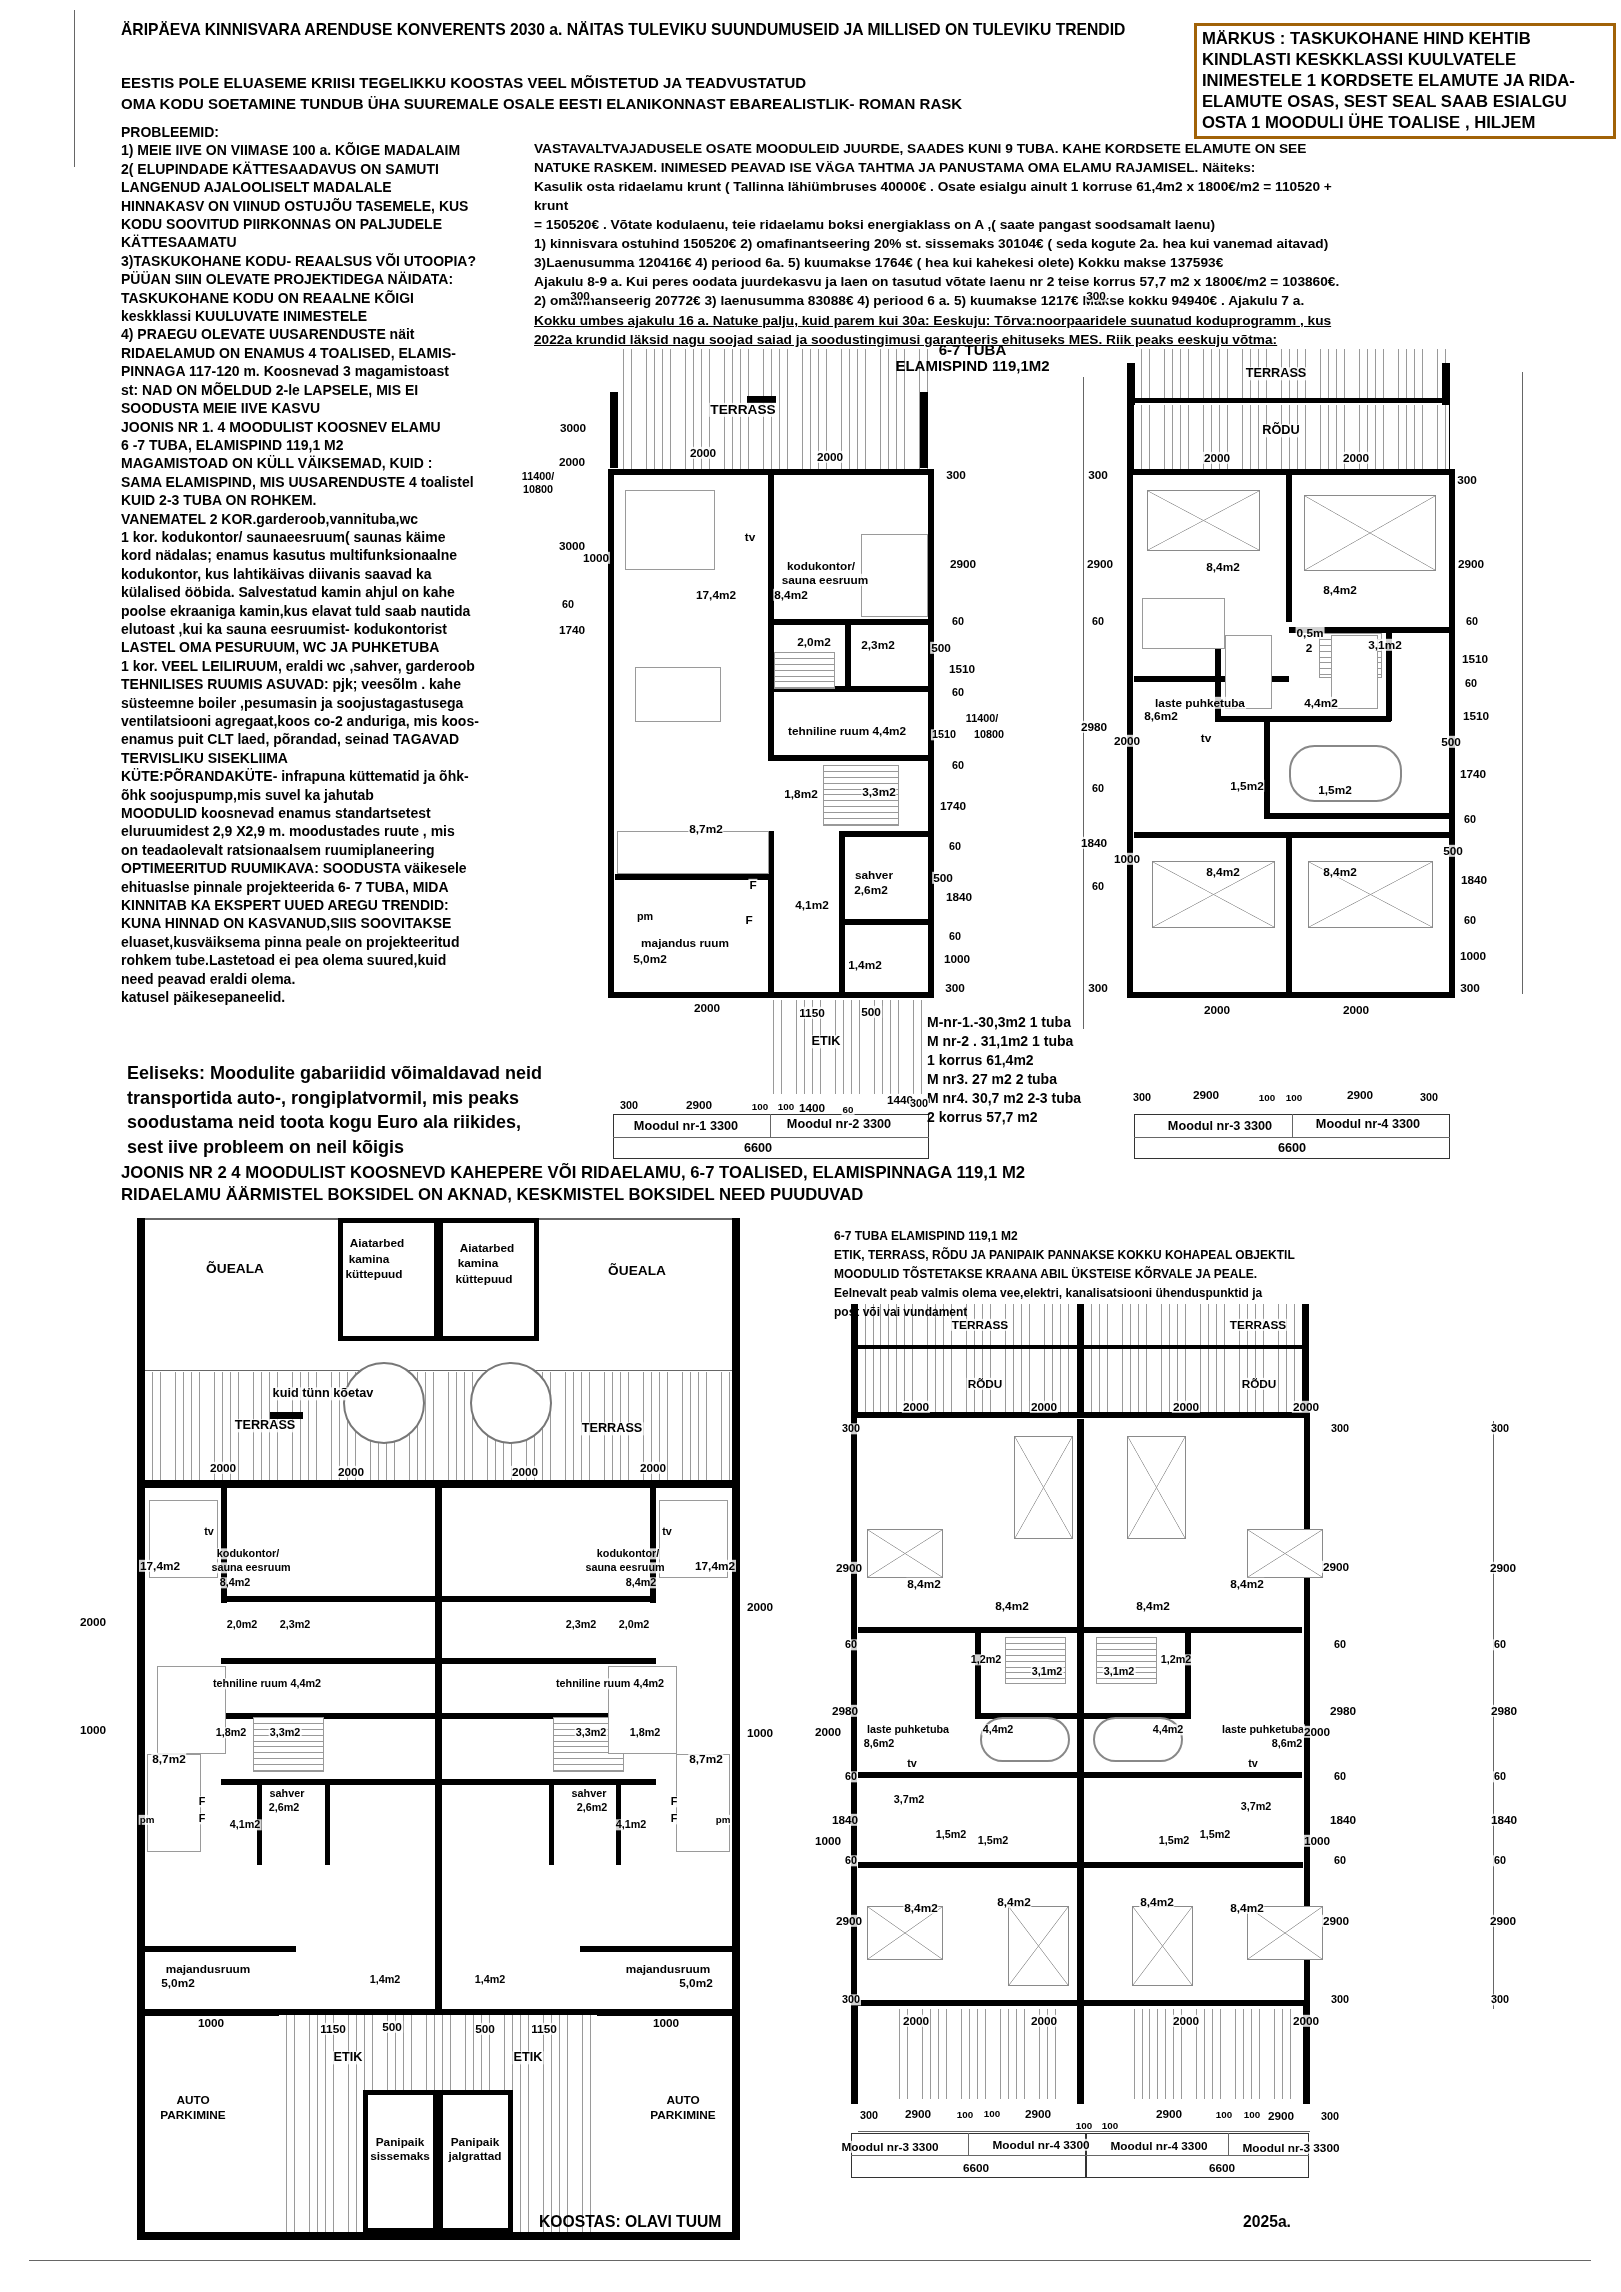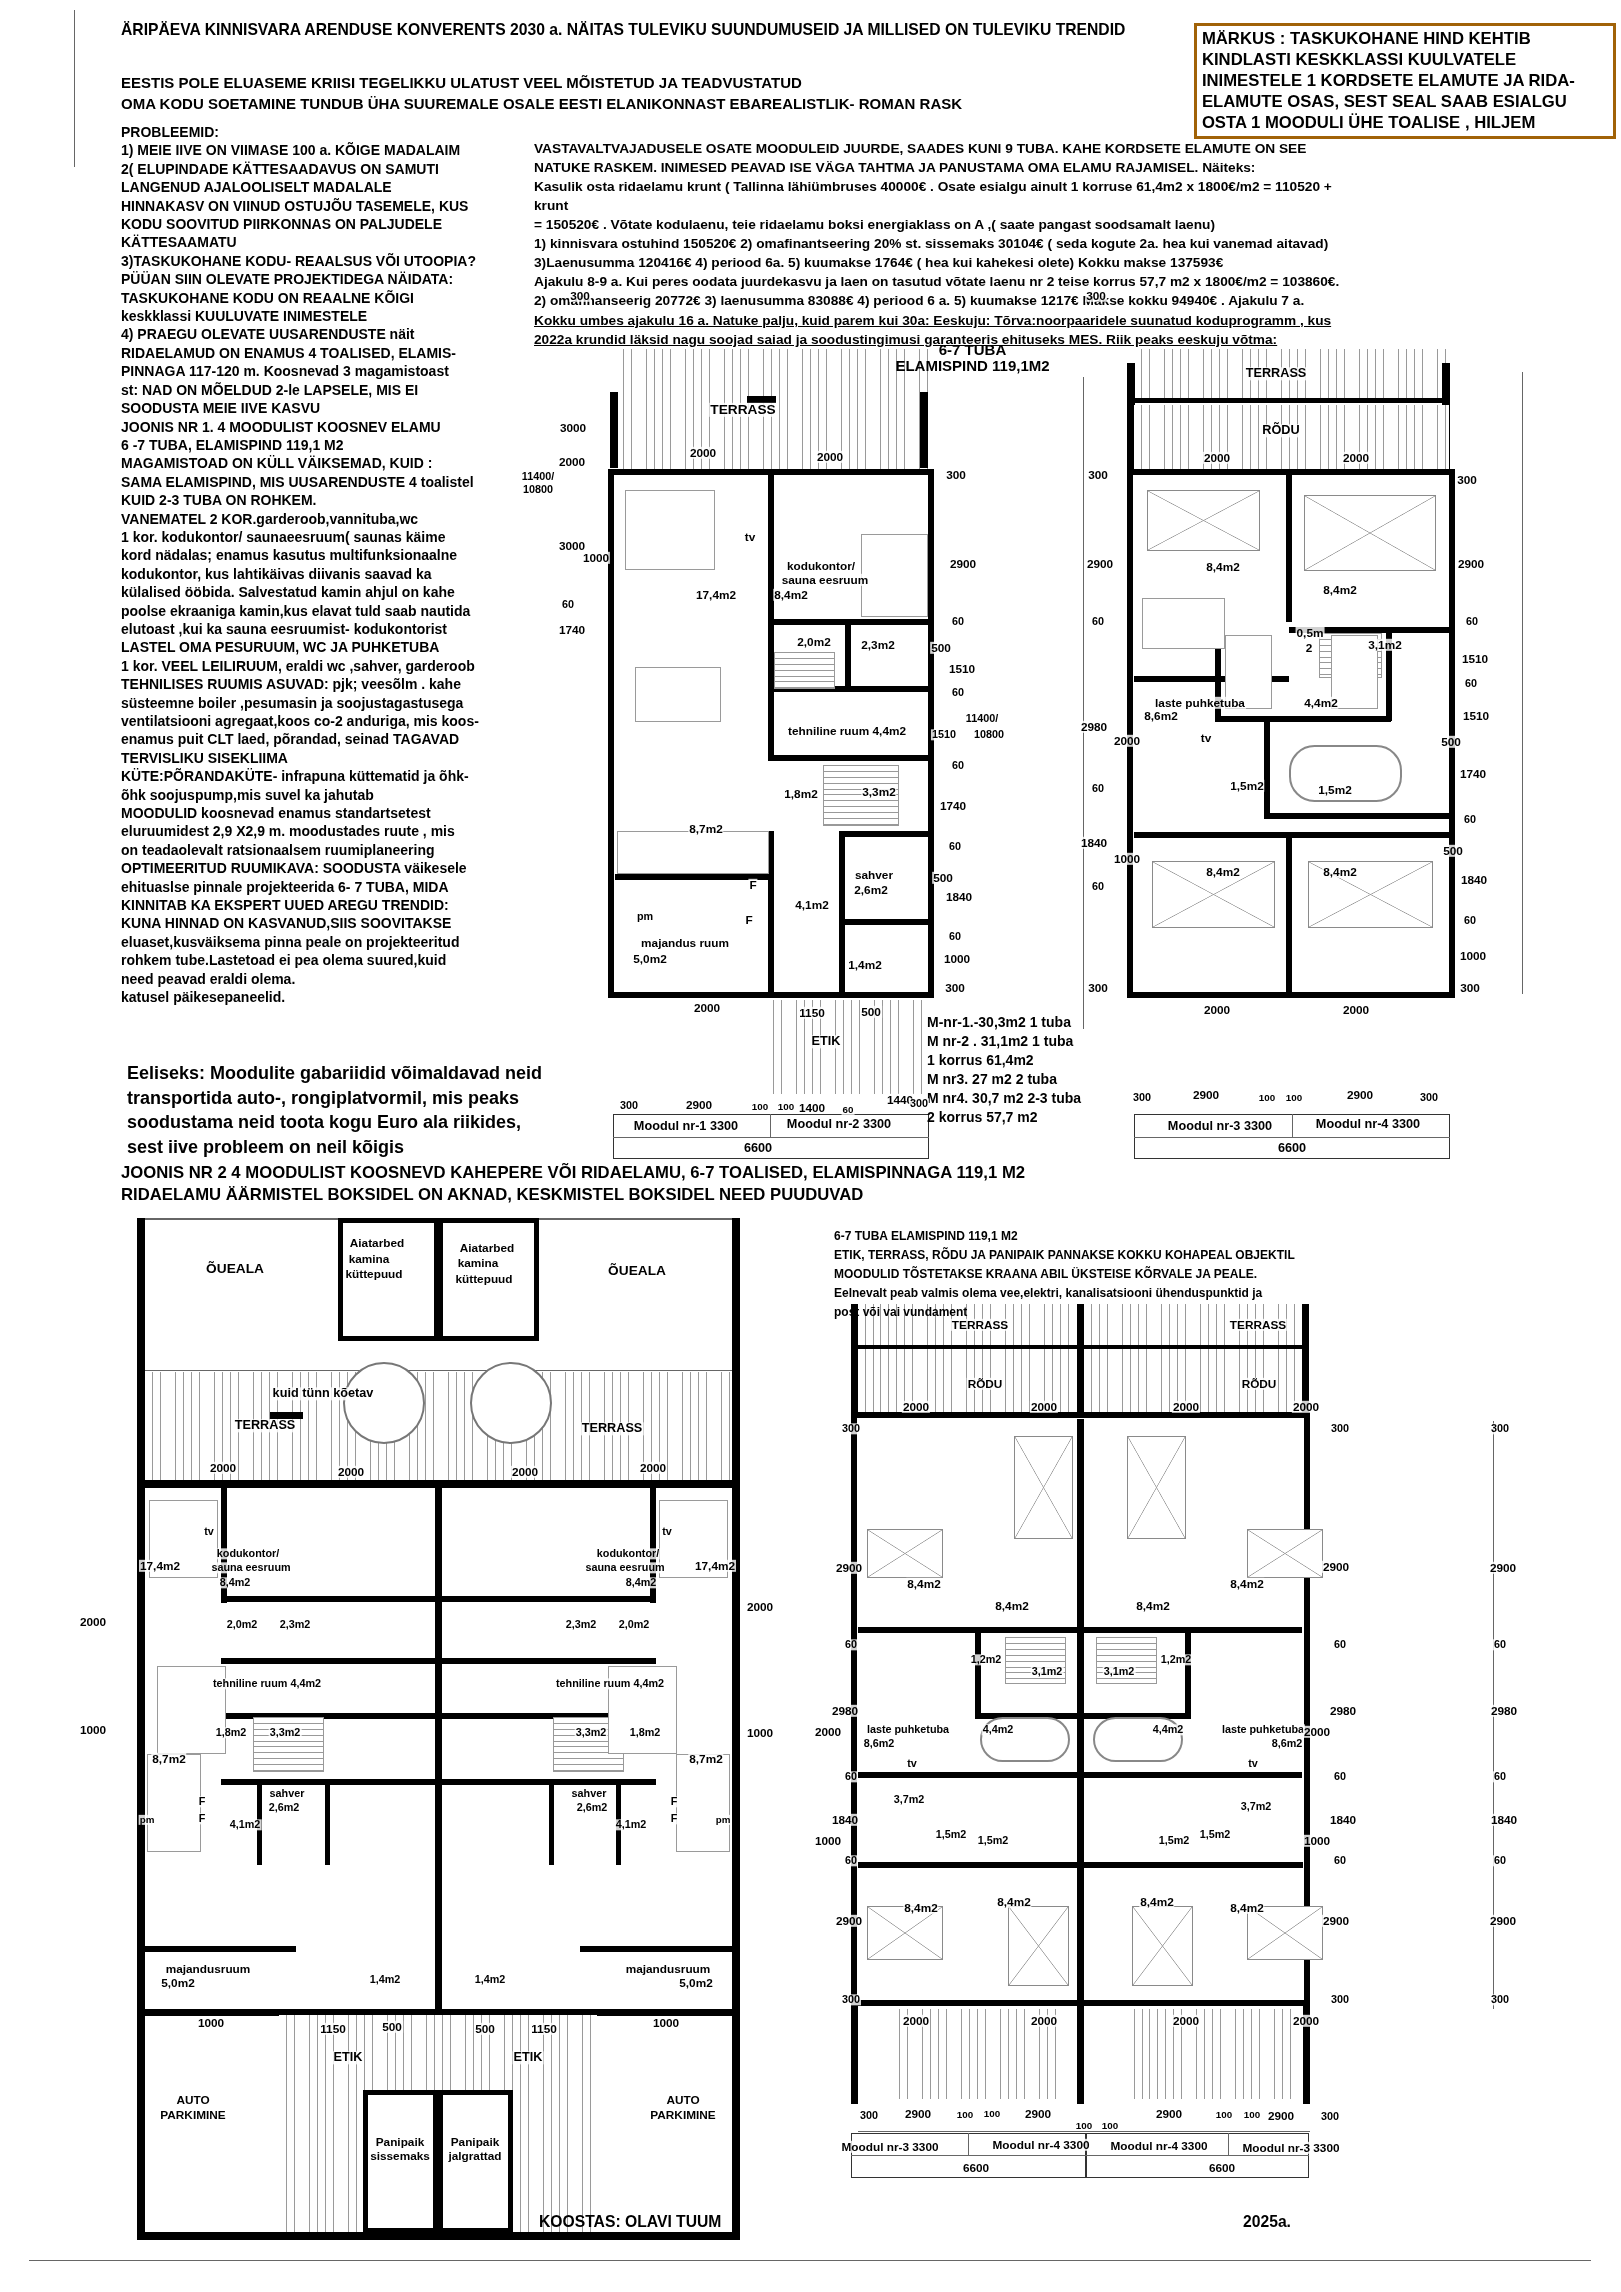"EESTIS POLE ELUASEME KRIISI TEGELIKKU" div.txt { text: ULATUST -> KOOSTAS }
